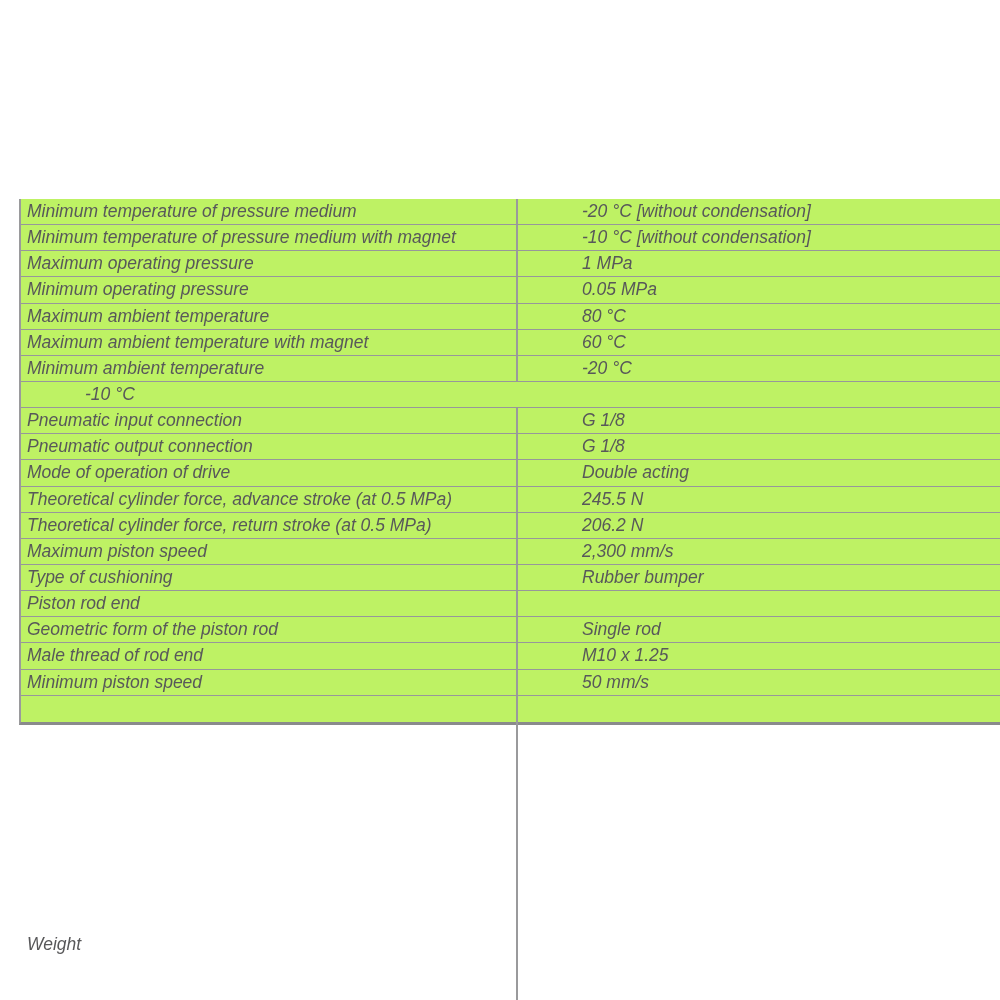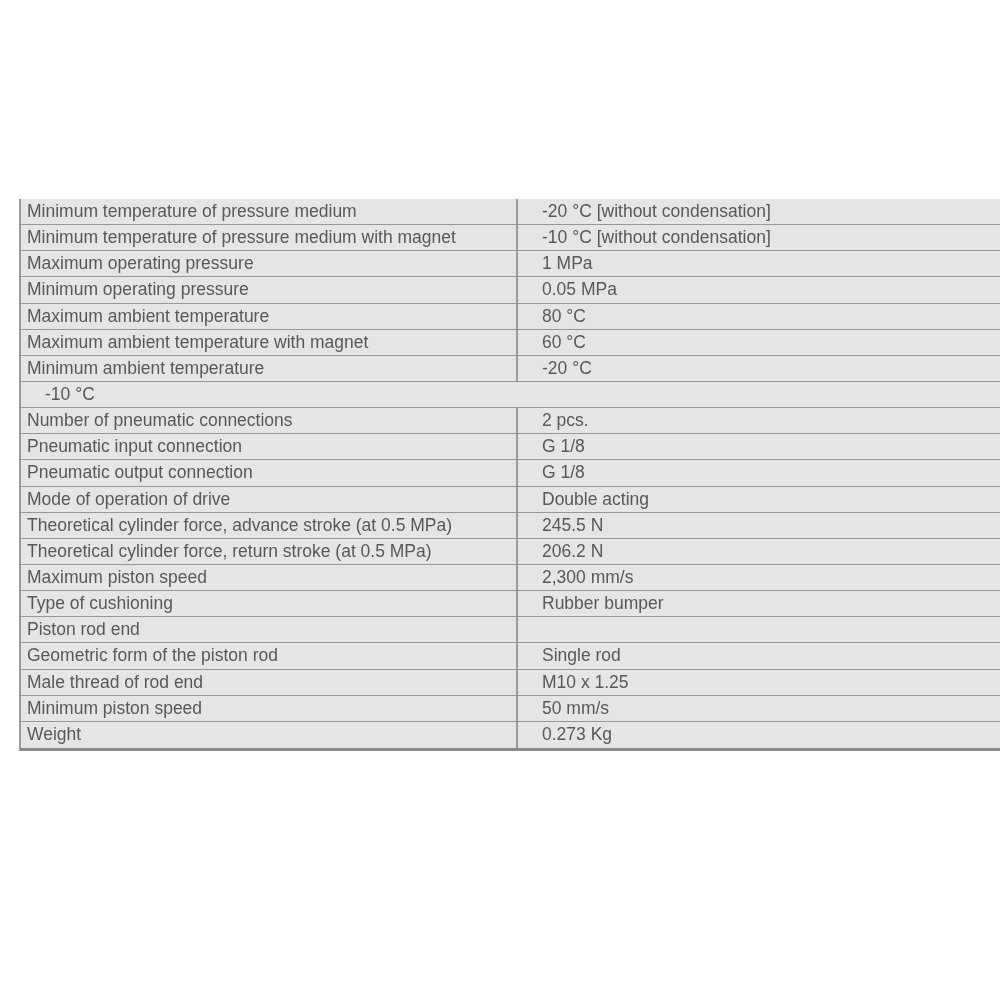"Minimum temperature of pressure medium" .spec-row { background: #e5e5e5 -> #bef264; font-style: none -> italic }
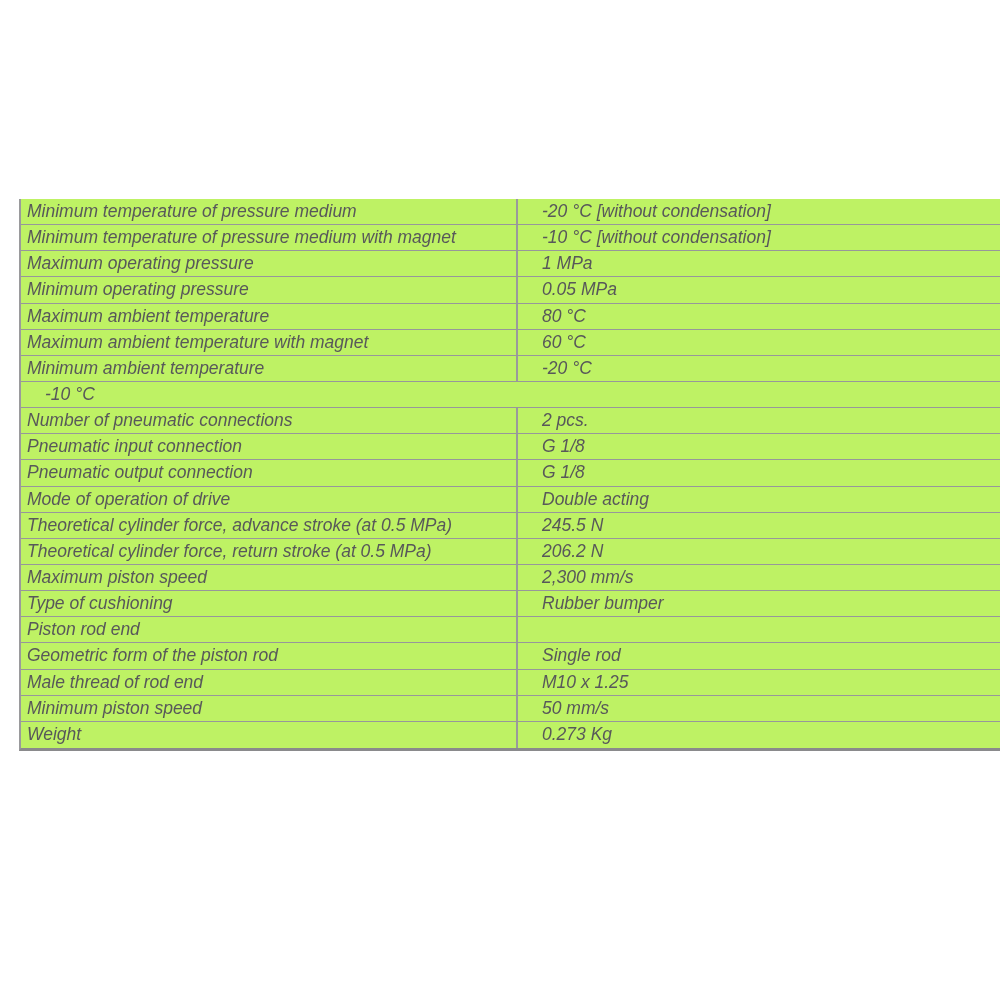"-20 °C [without condensation]" .spec-value-cell { margin-left: none -> 40px }
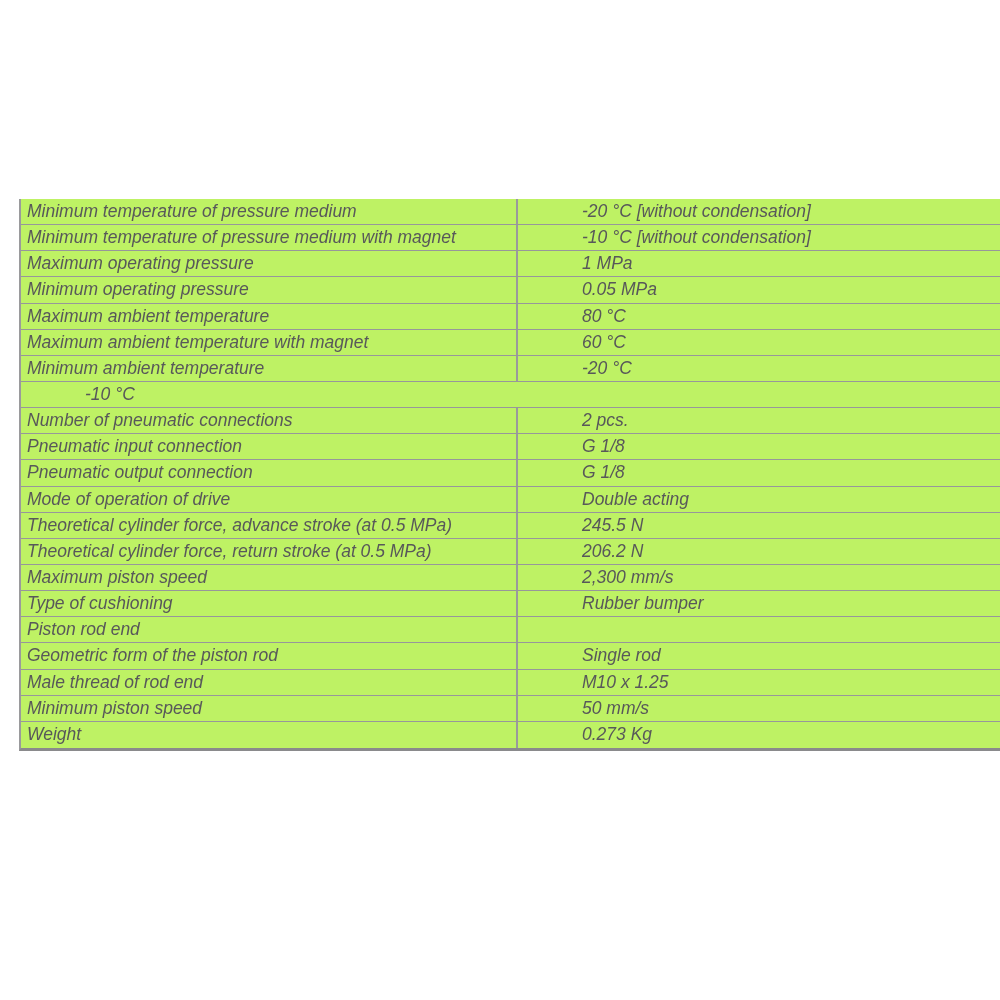"Number of pneumatic connections" div.spec-row { html: <div> <div>Number of pneumatic connections</div> <div>2 pcs.</div> </div> -> none }
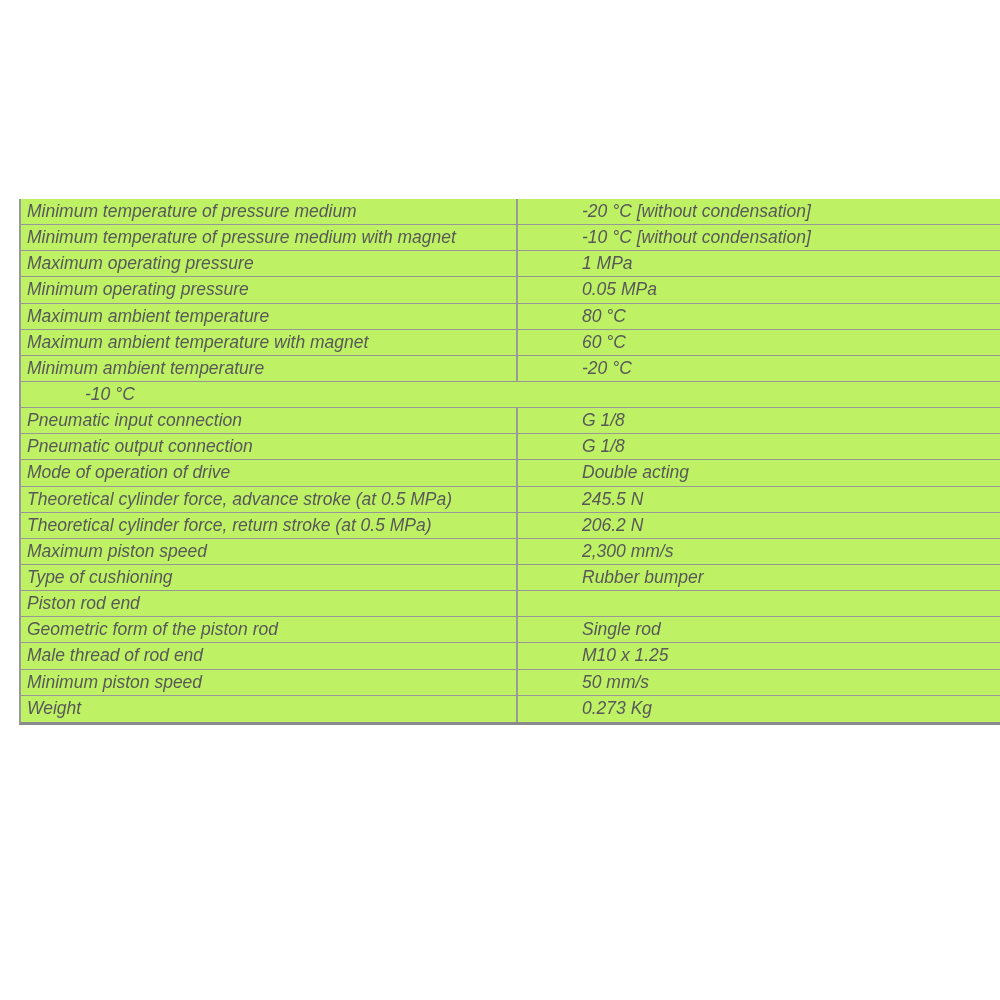"Weight" .spec-row:last-child { flex-direction: none -> column }
